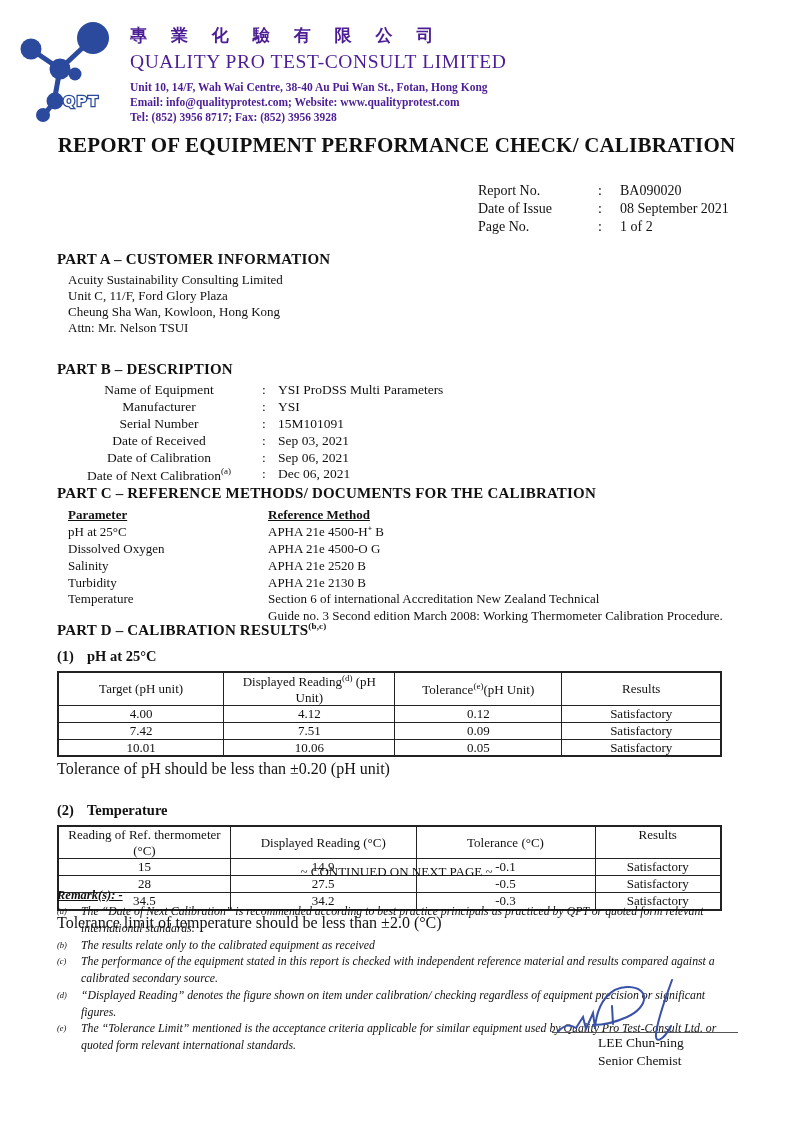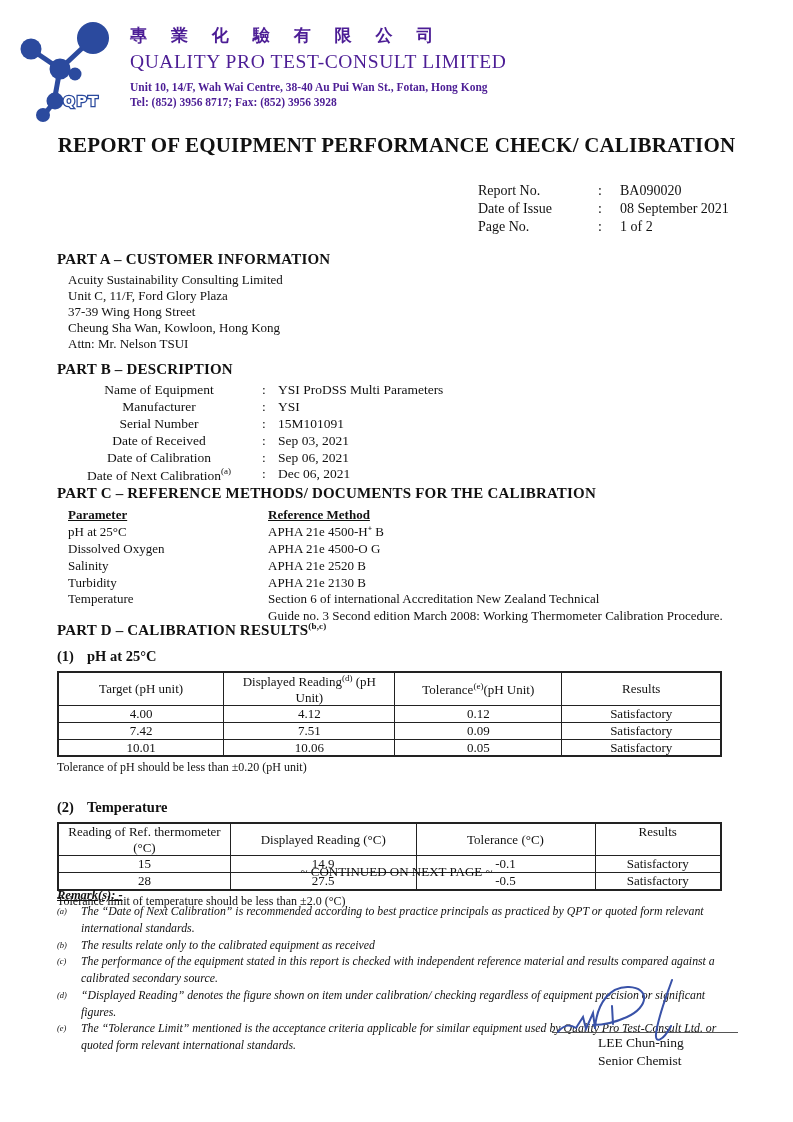"Email: info@qualityprotest.com; Website:" div { html: none -> <div>Email: info@qualityprotest.com; Website: www.qualityprotest.com</div> }
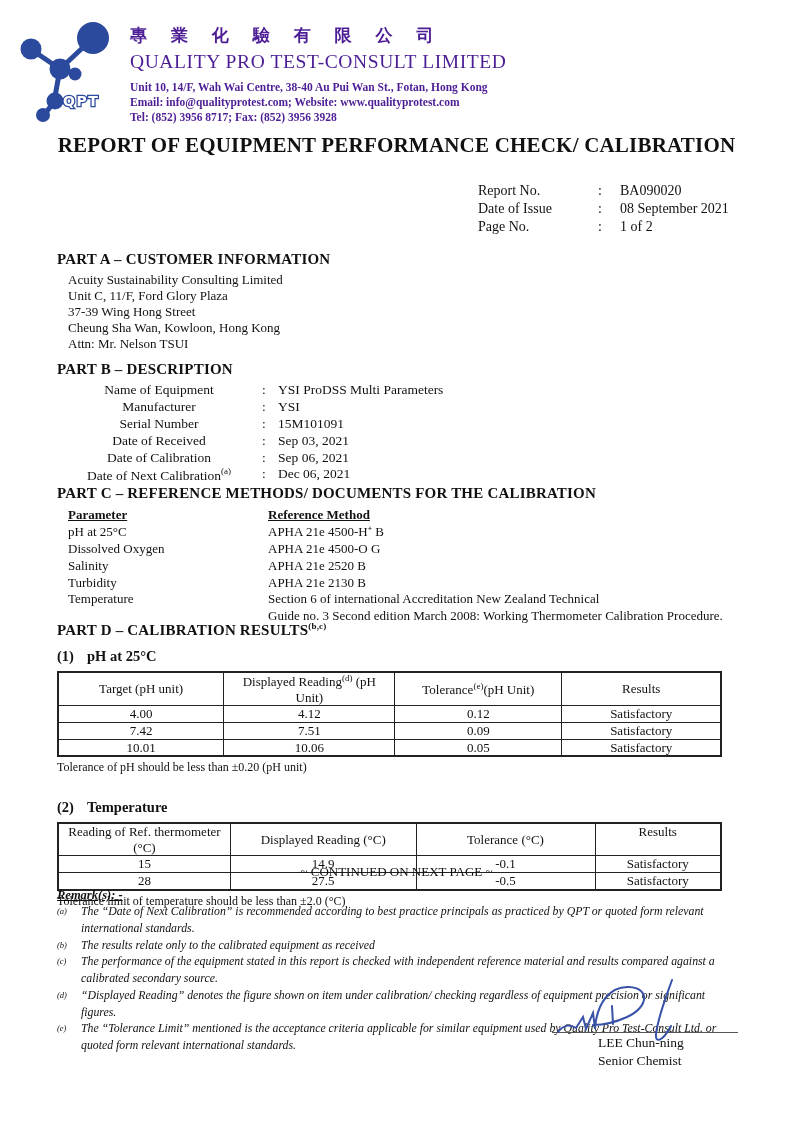"37-39 Wing Hong Street" div { html: <div>37-39 Wing Hong Street</div> -> none }
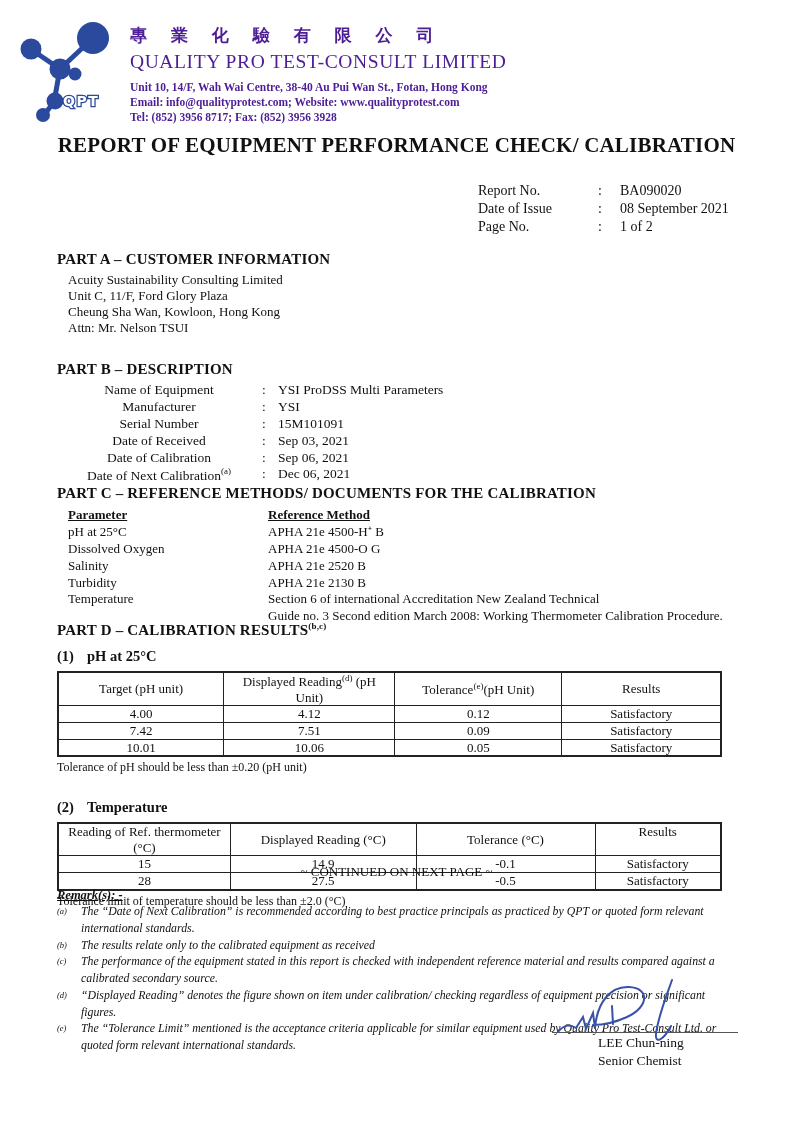"Tolerance of pH should be" .note { font-size: 12px -> 16px }
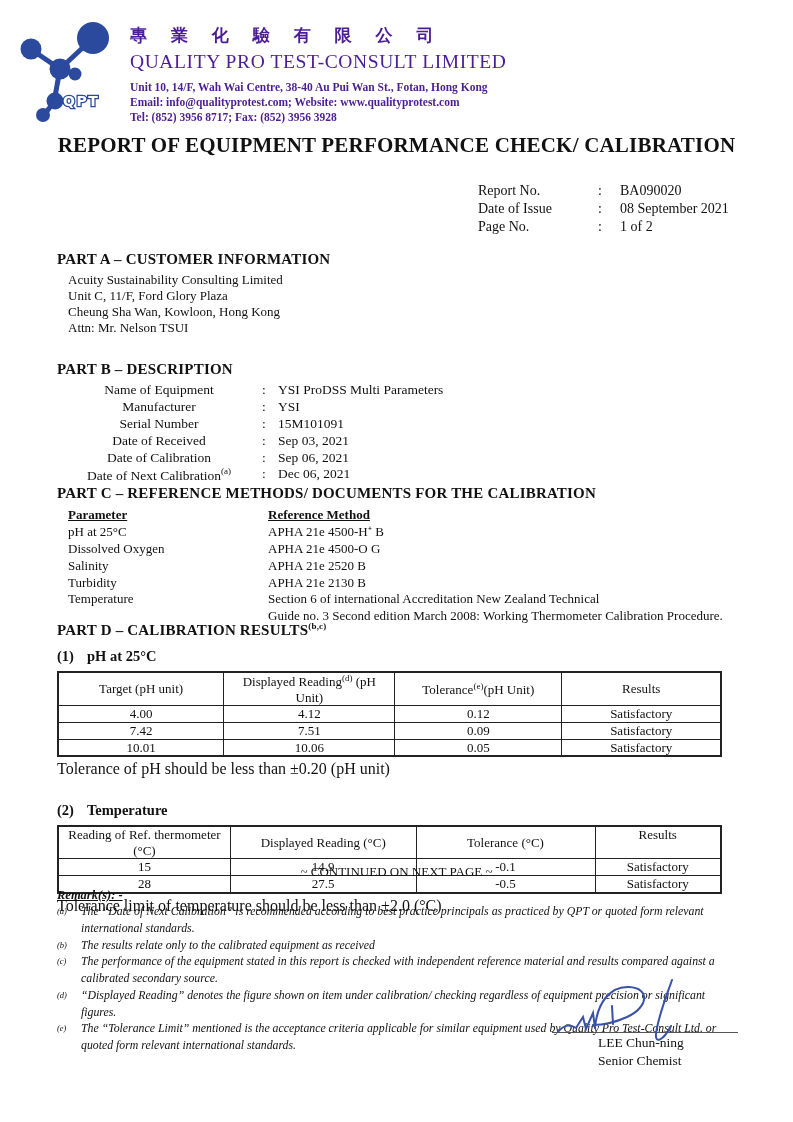"34.5" tr { html: none -> <tr> <td>34.5</td> <td>34.2</td> <td>-0.3</td> <td>Satisfactory</td> </tr> }
